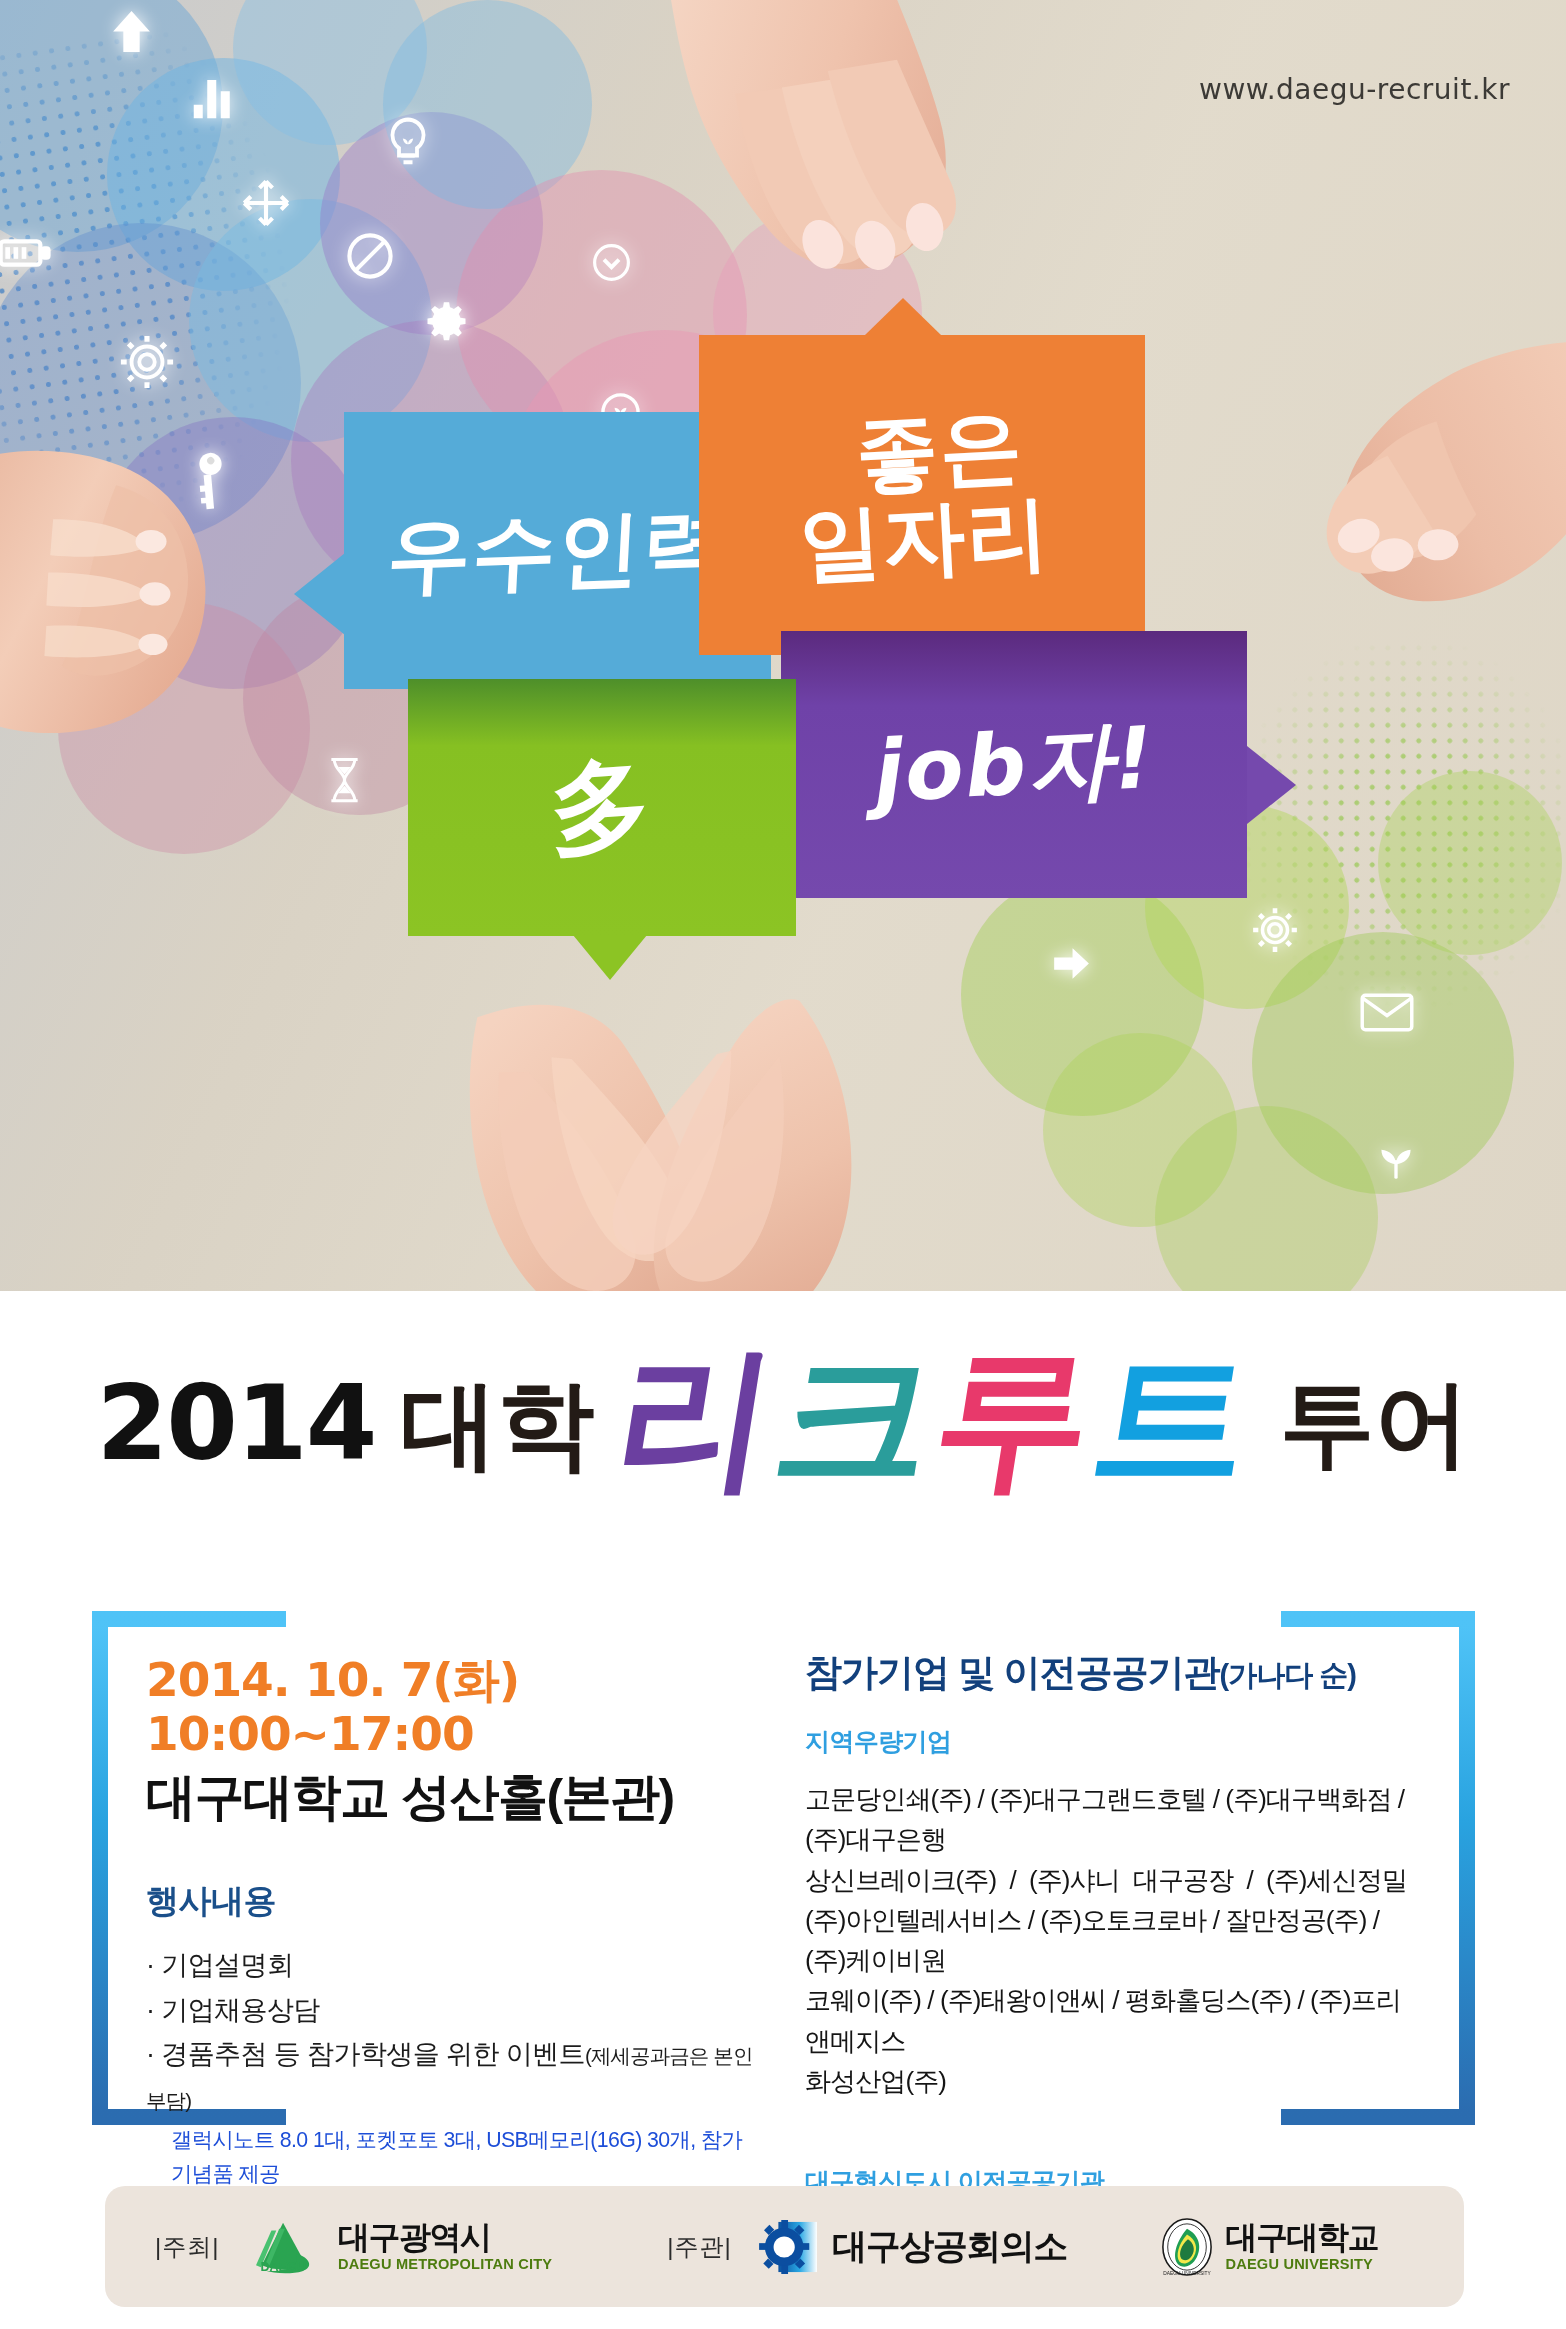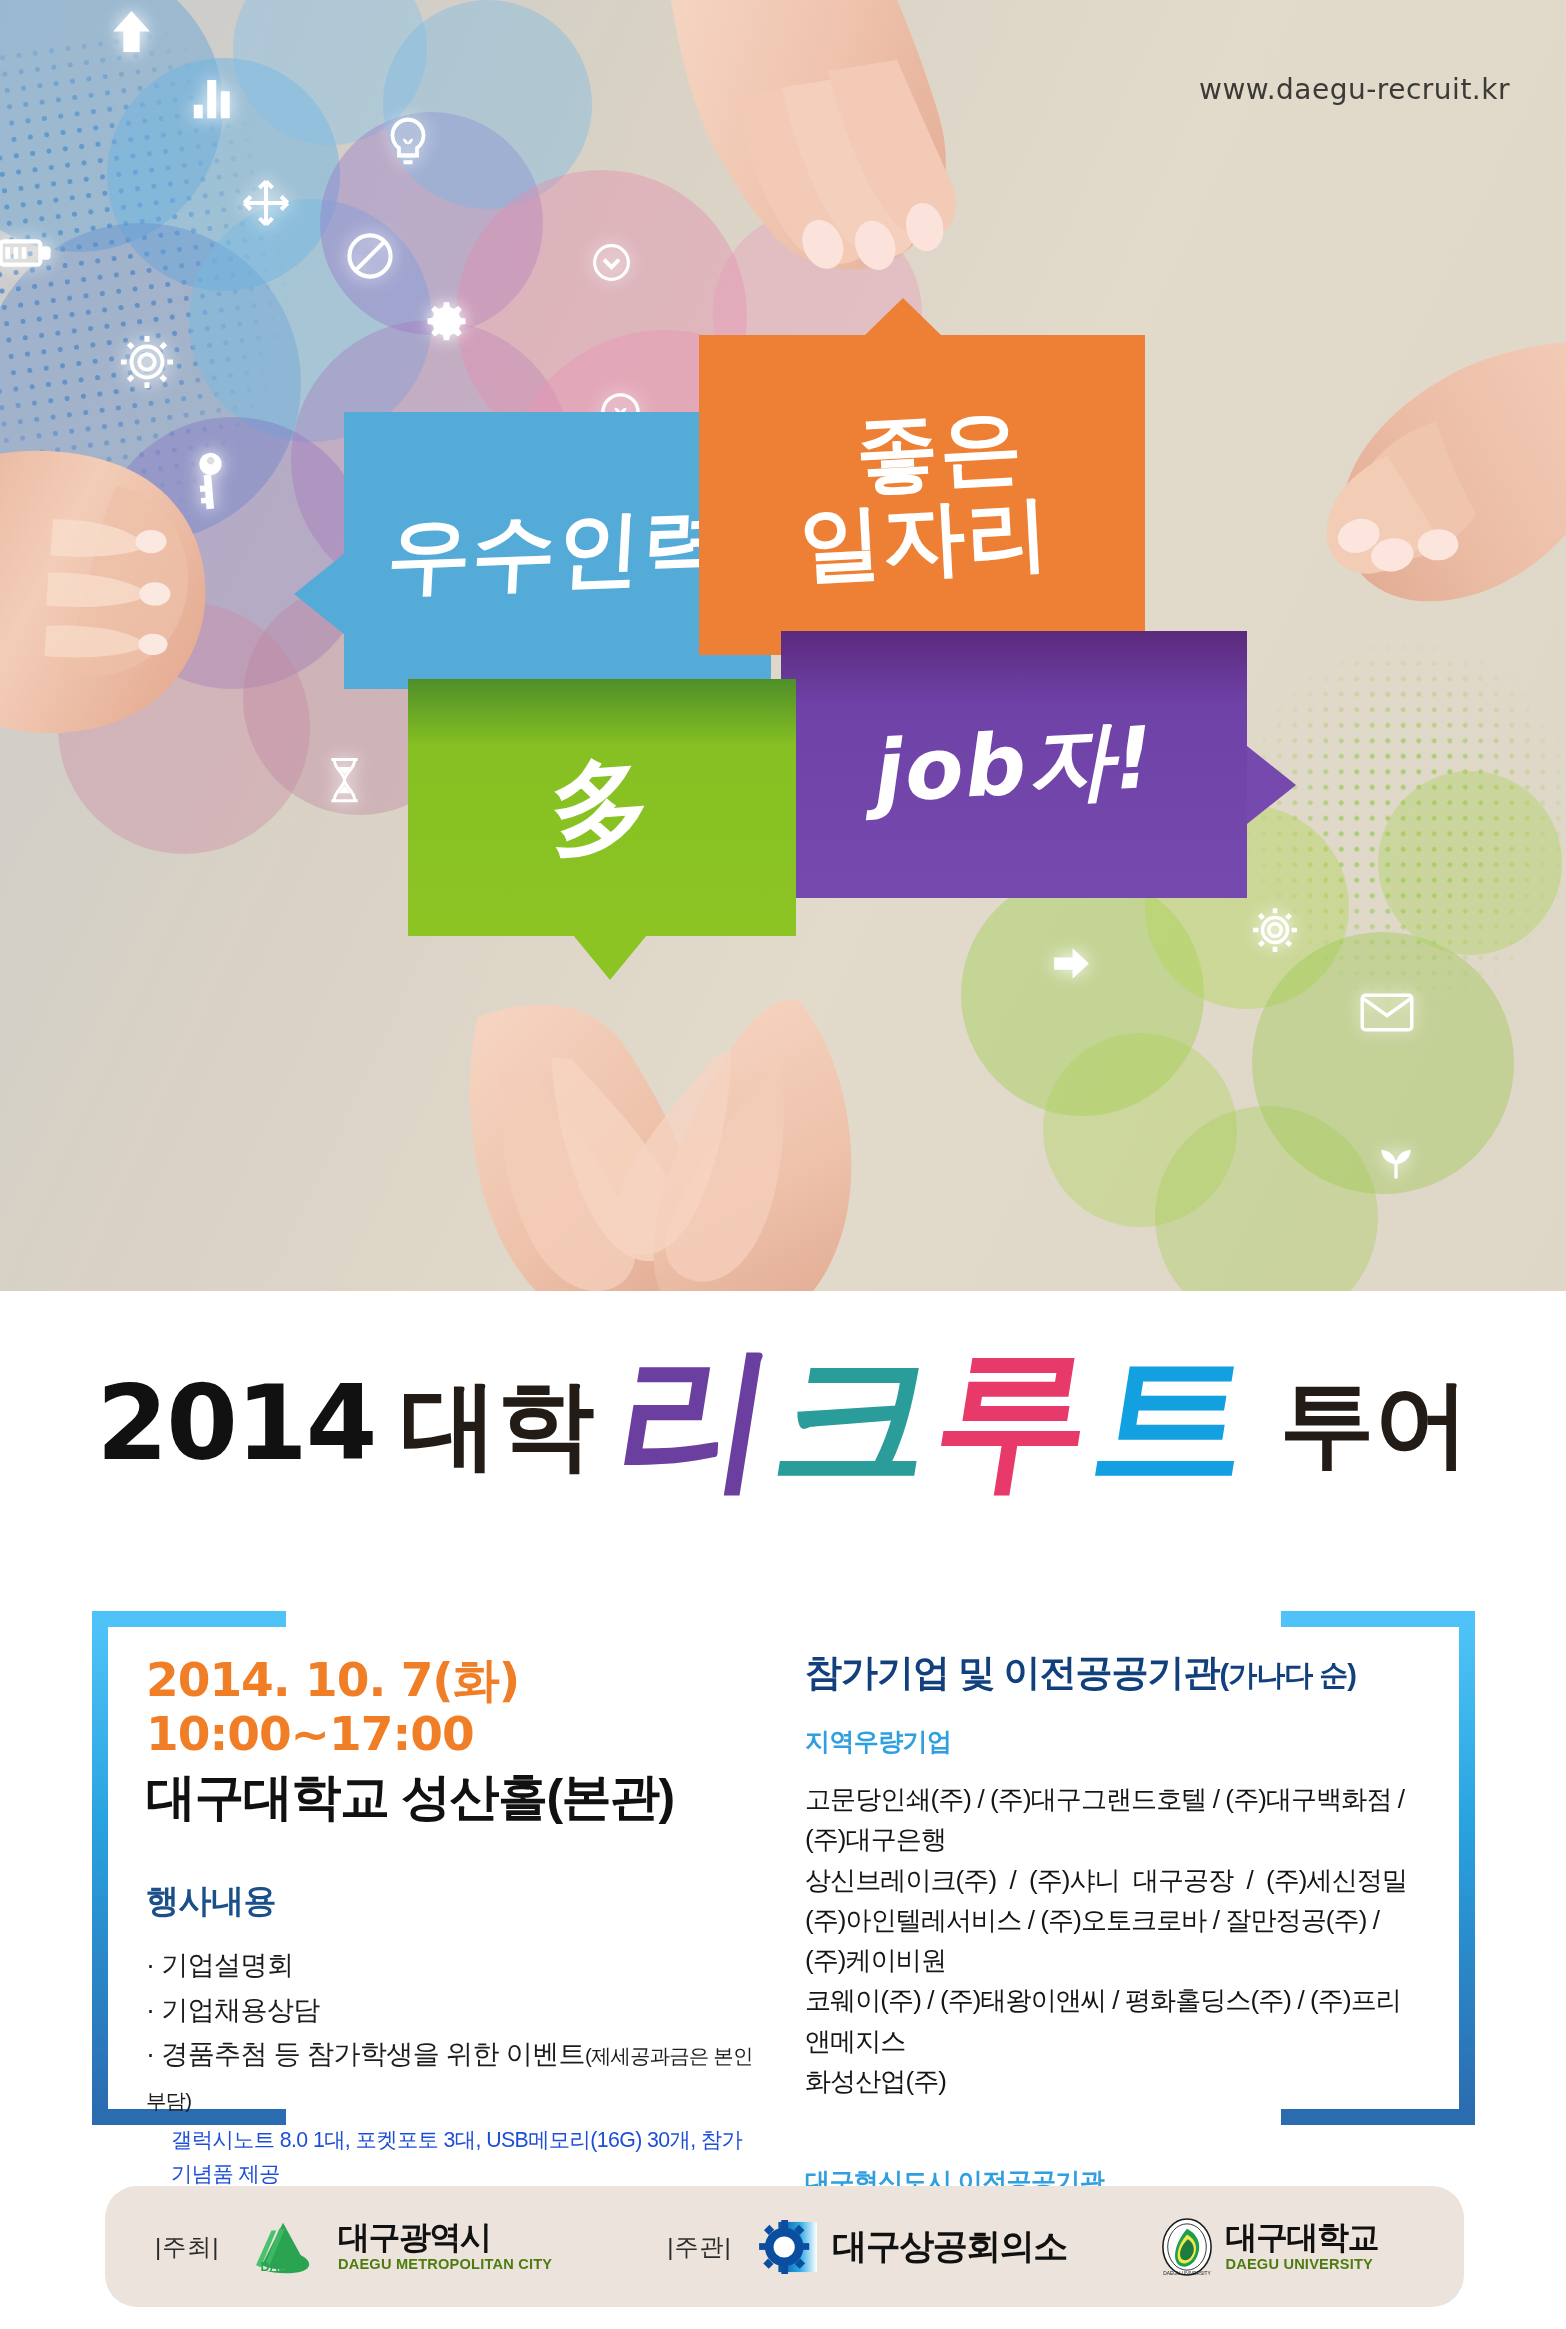"|주최|" .footer { border-radius: 32px -> 20px }
